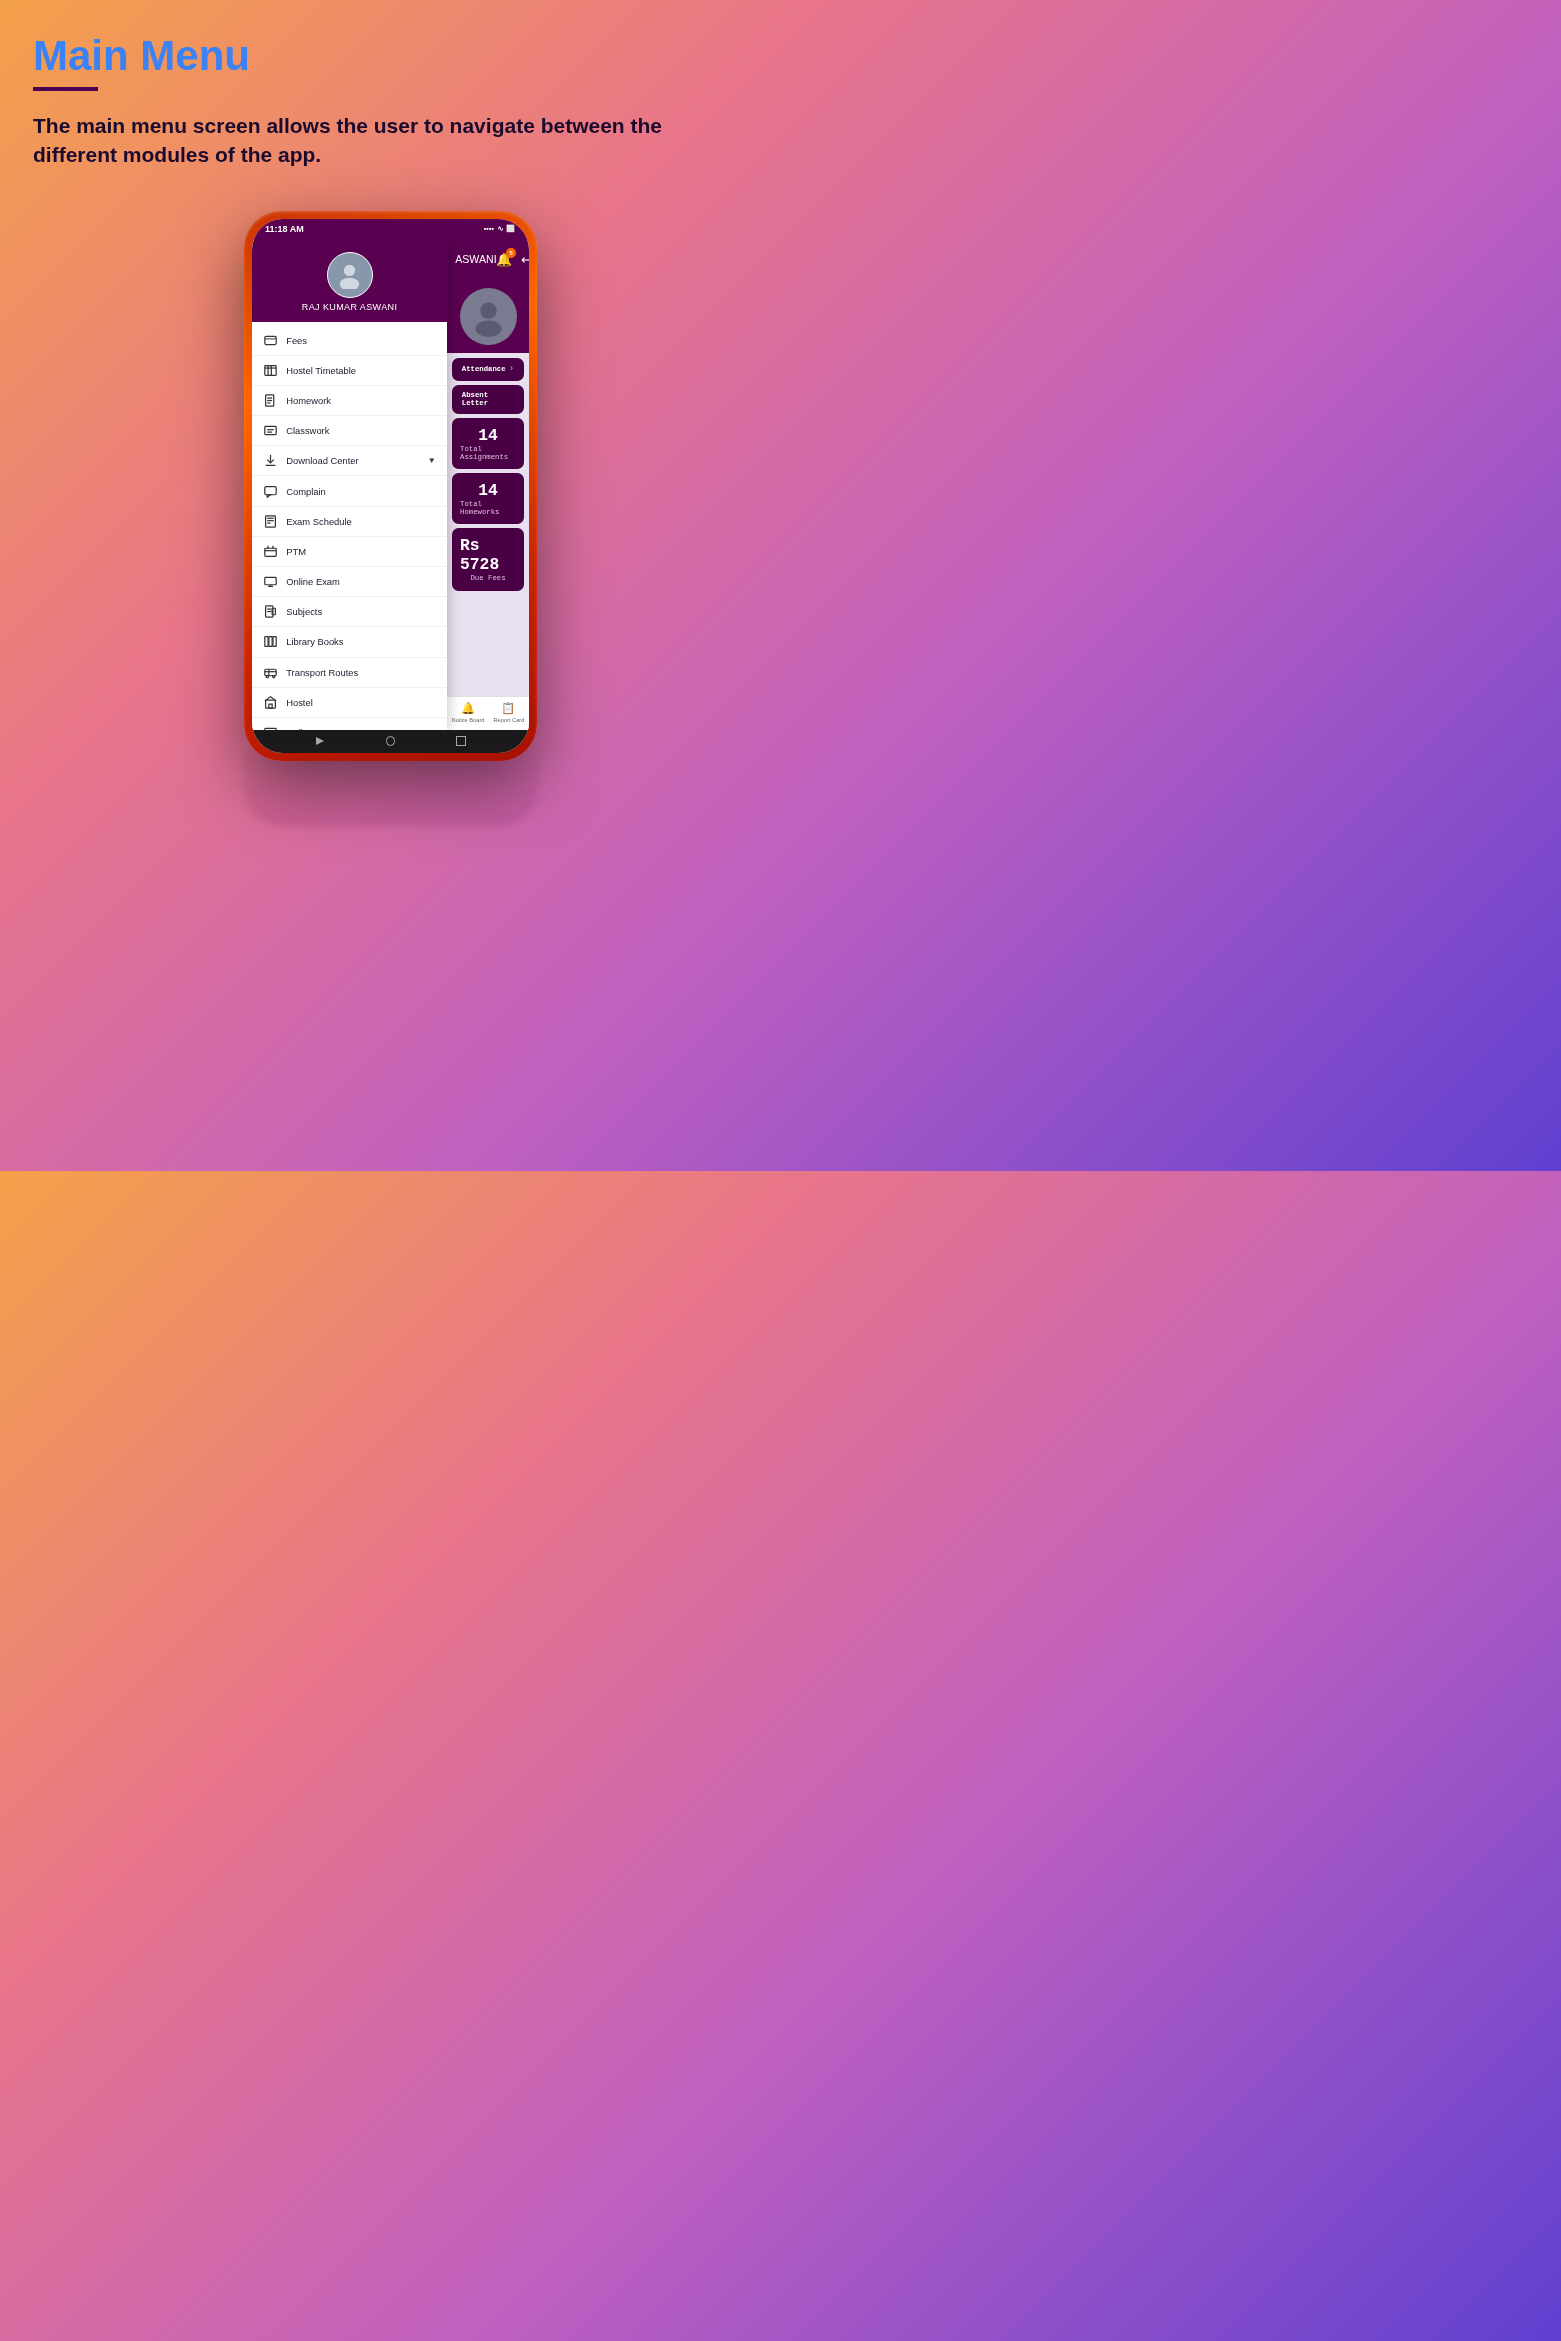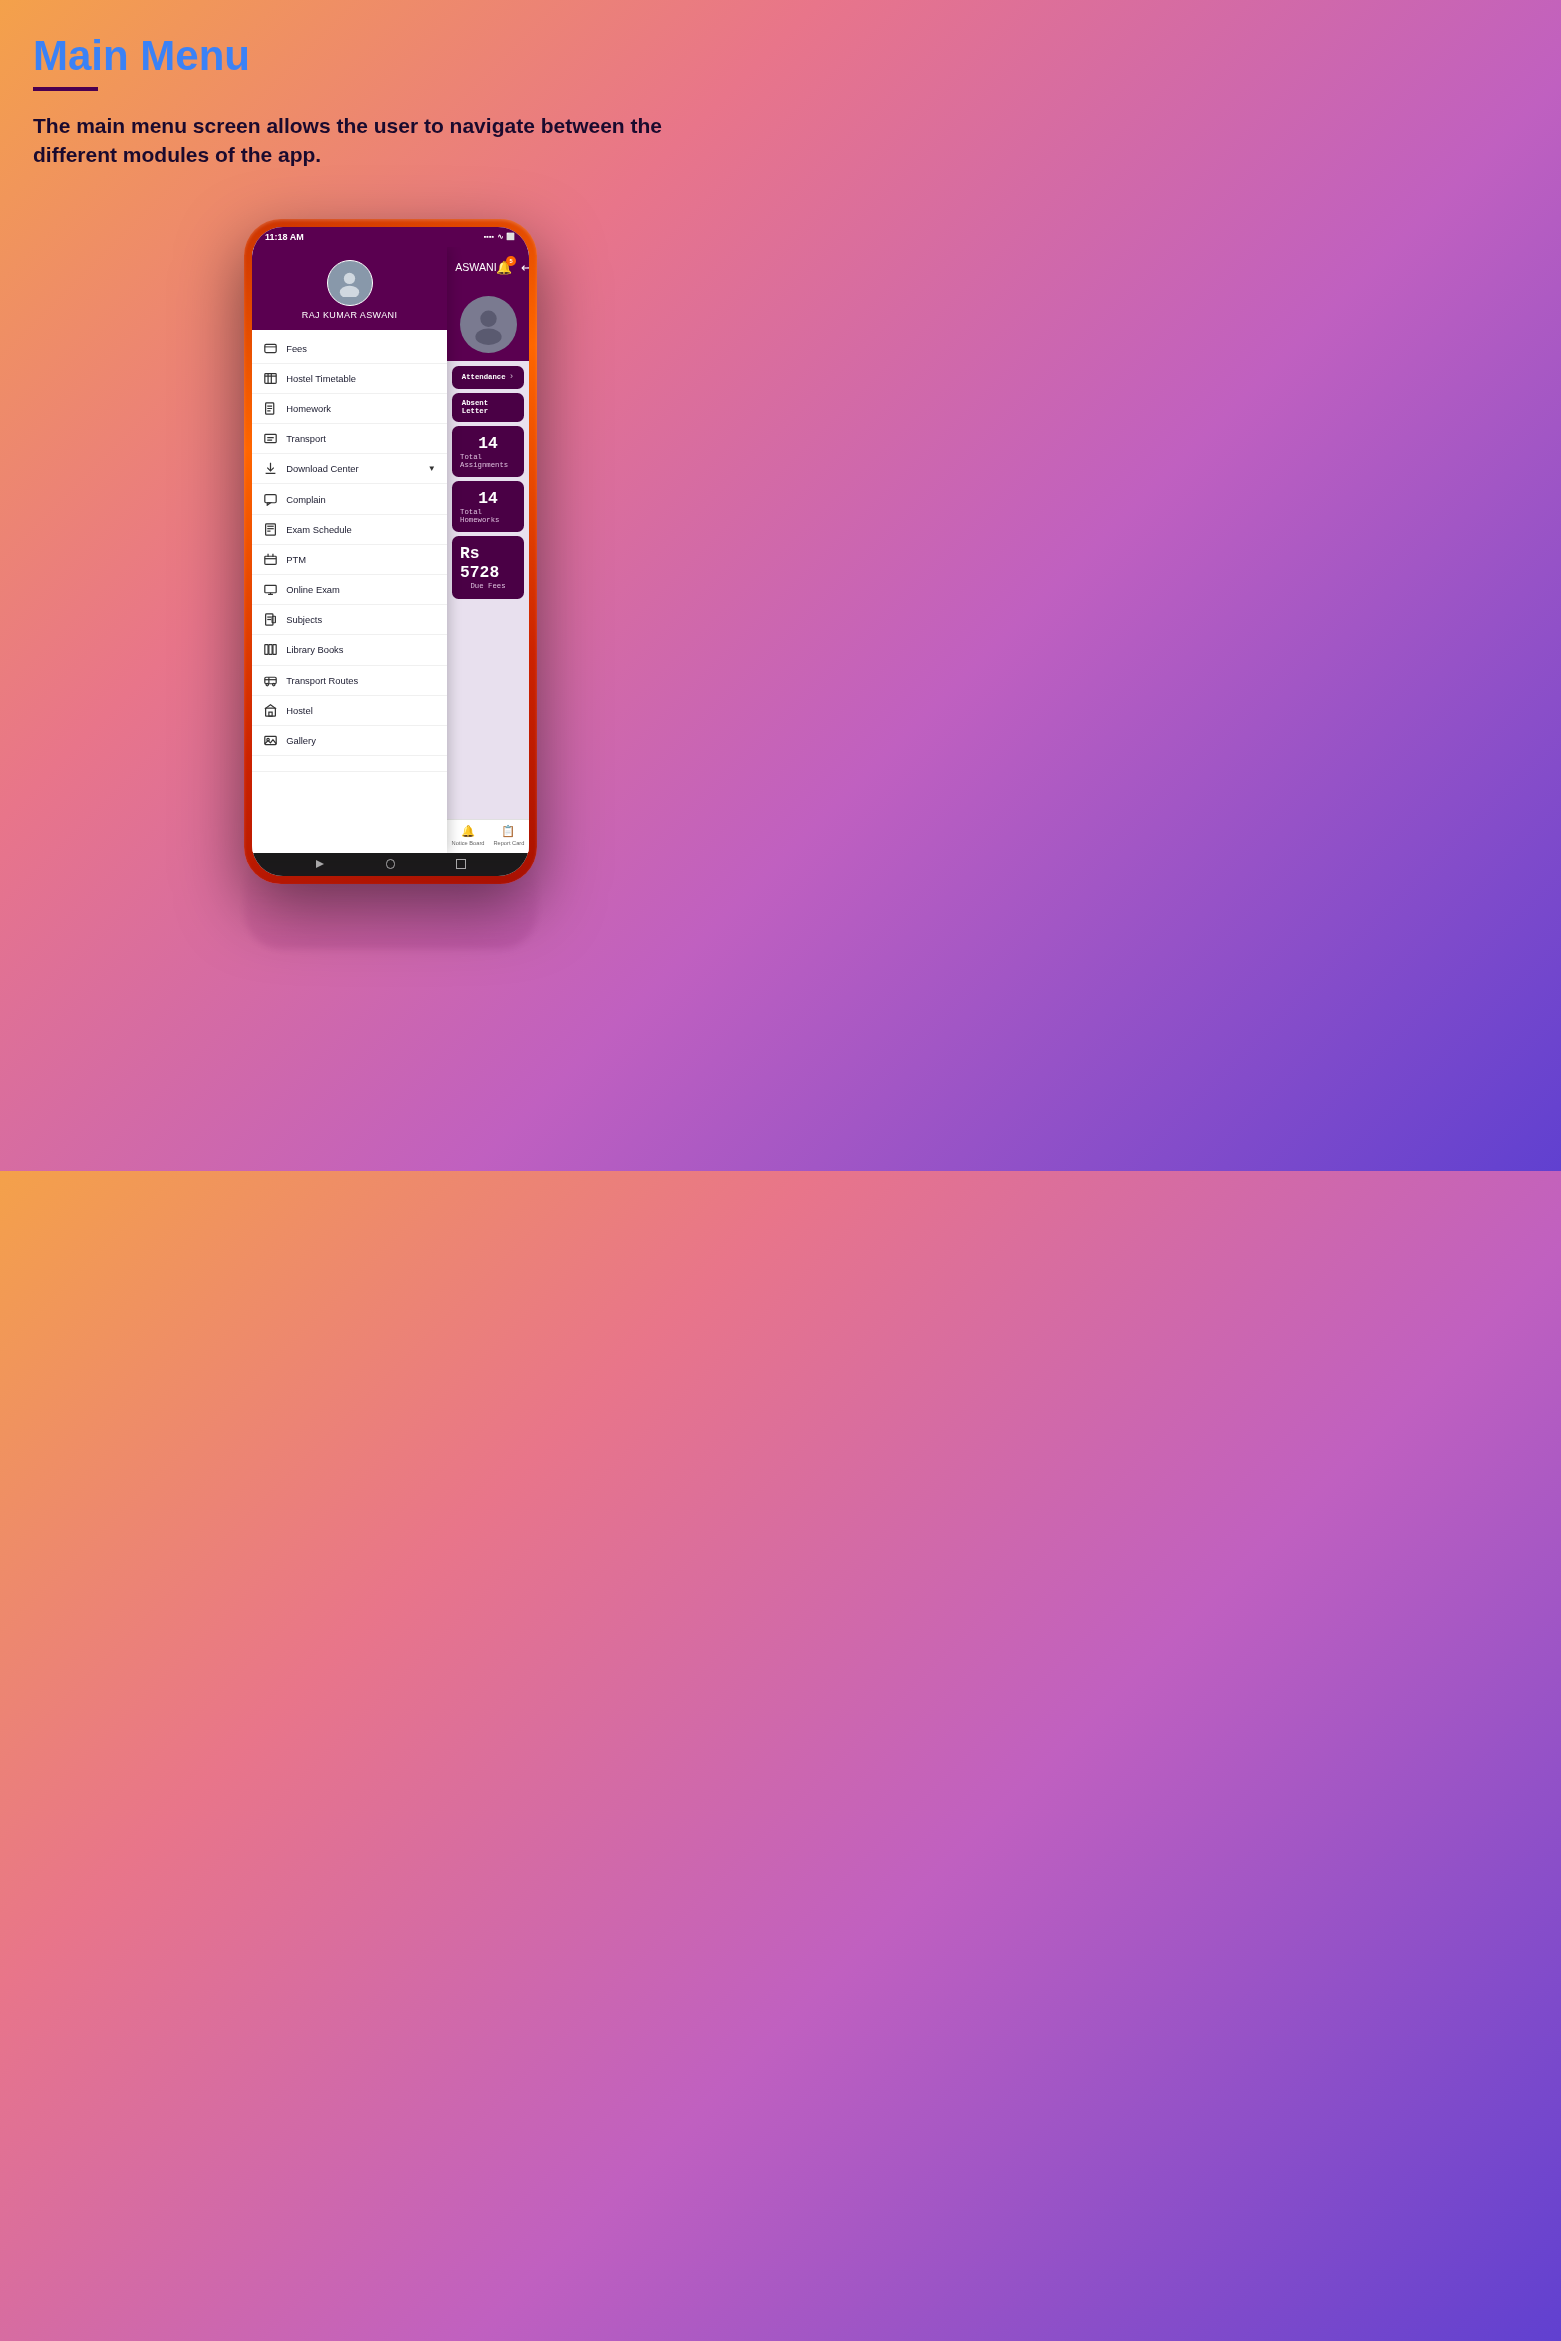"11:18 AM" .phone-outer { height: 665px -> 550px; margin-top: 8px -> none }
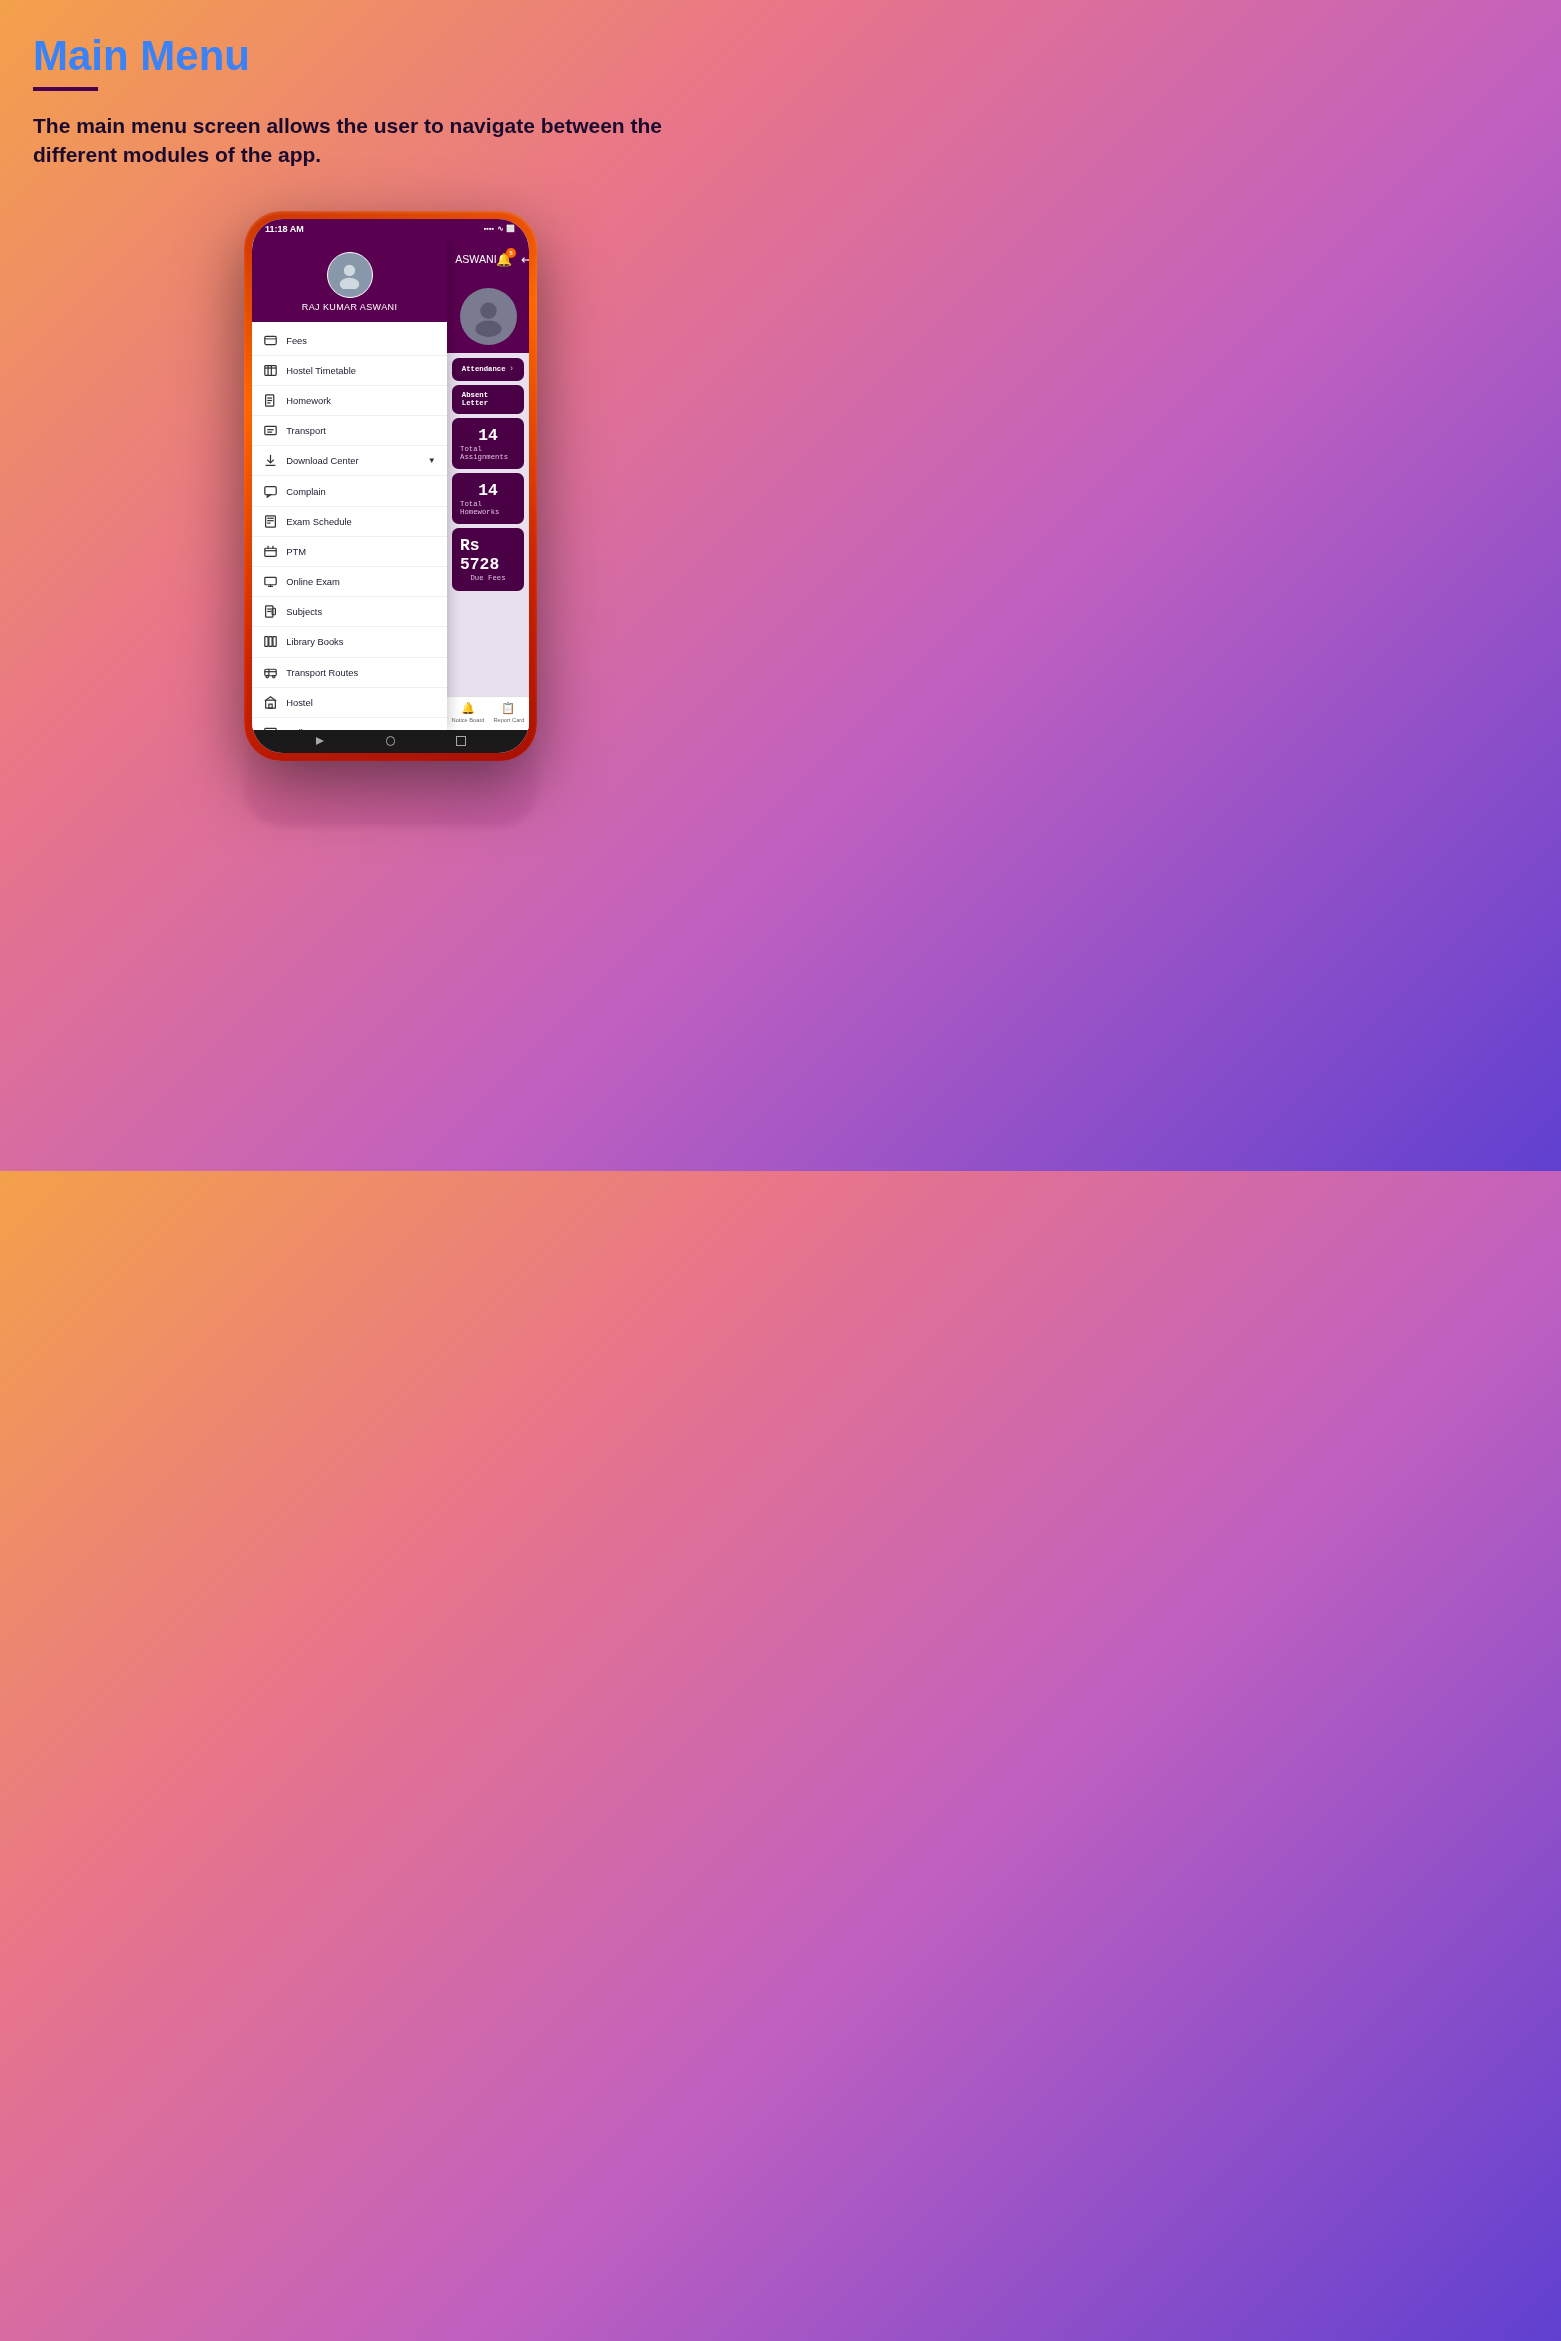"Transport" span.menu-label { text: Transport -> Classwork }
